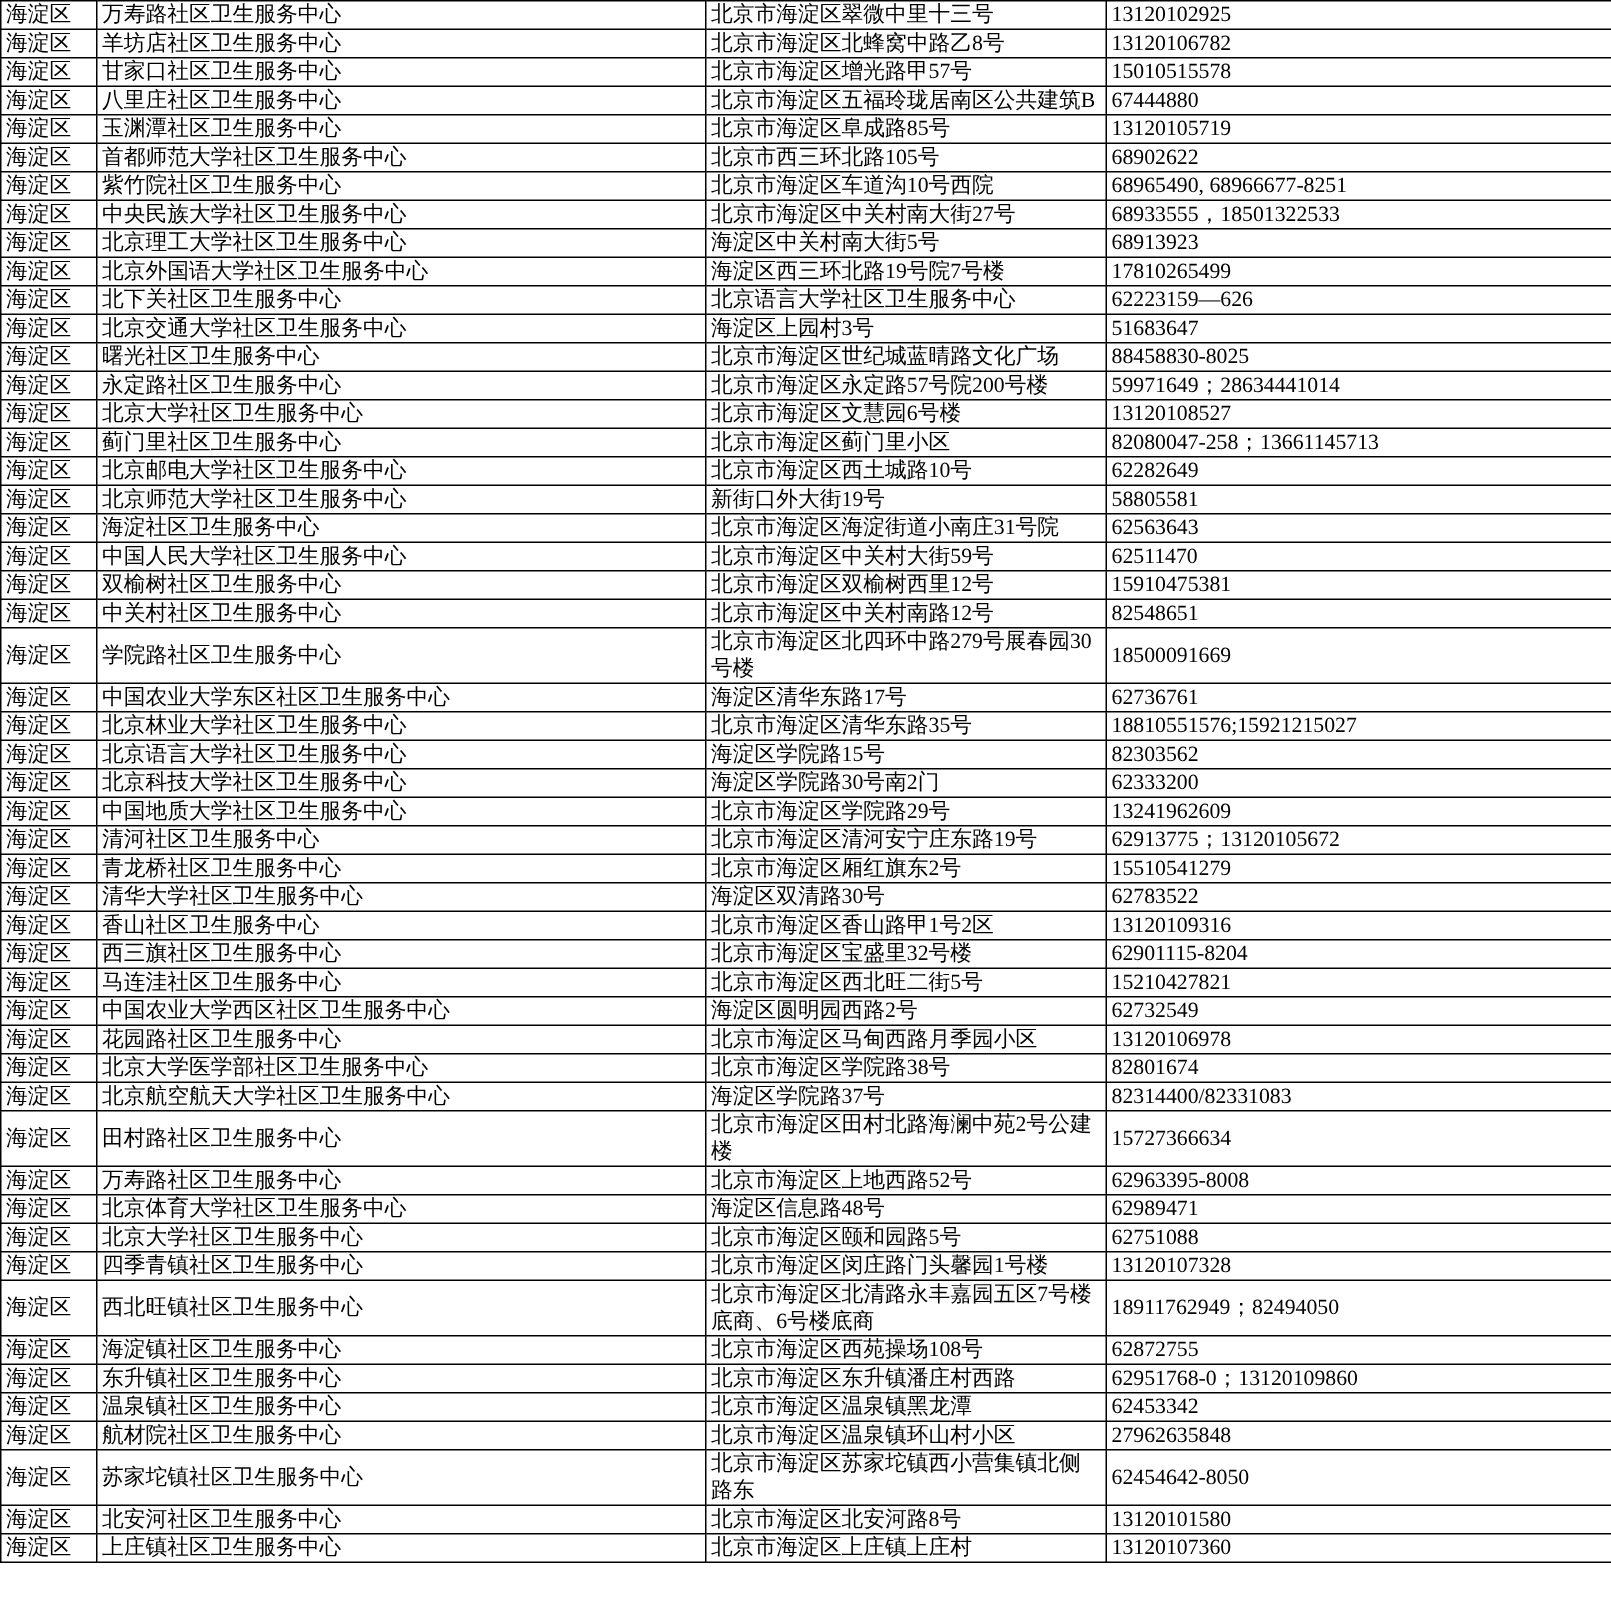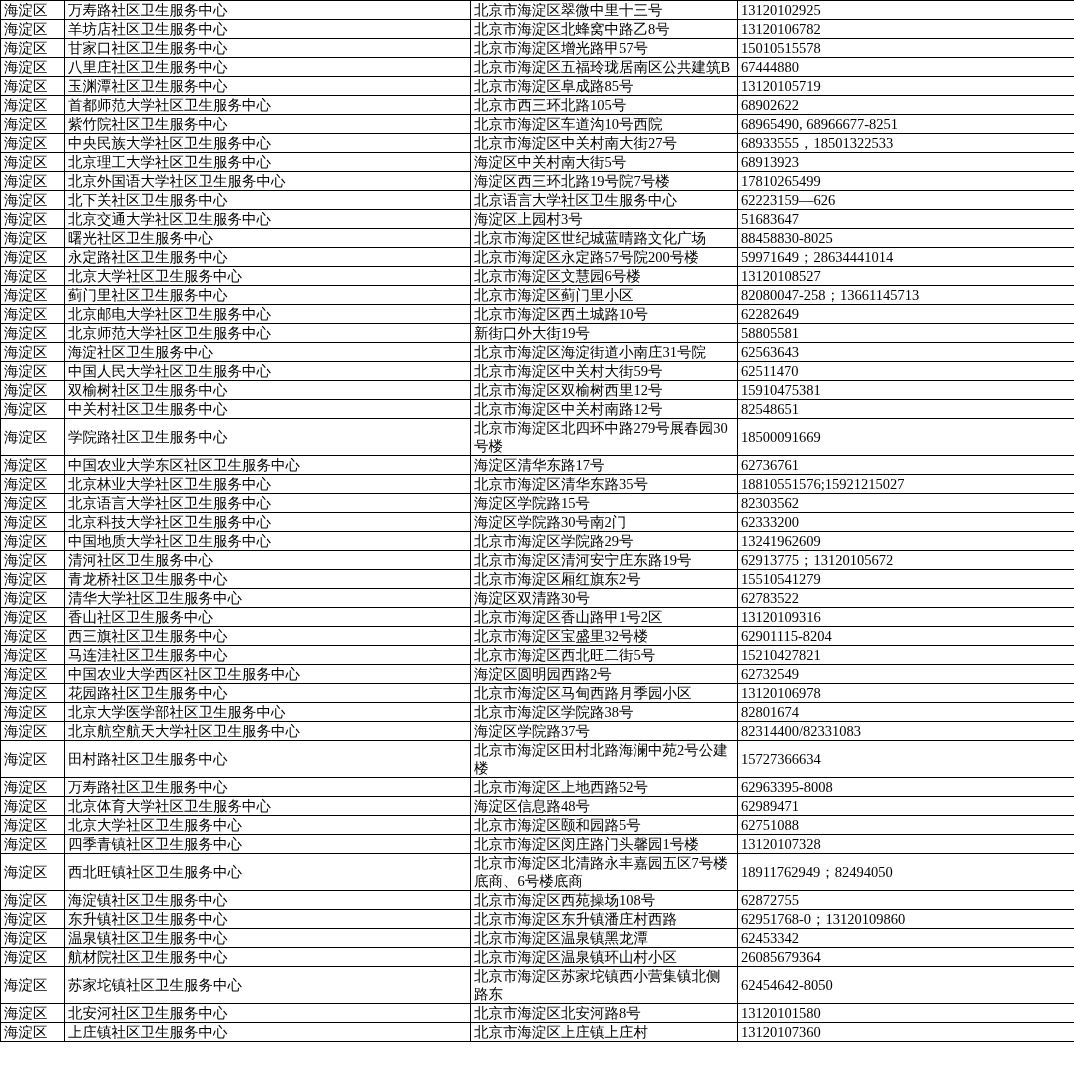"26085679364" td { text: 26085679364 -> 27962635848 }
